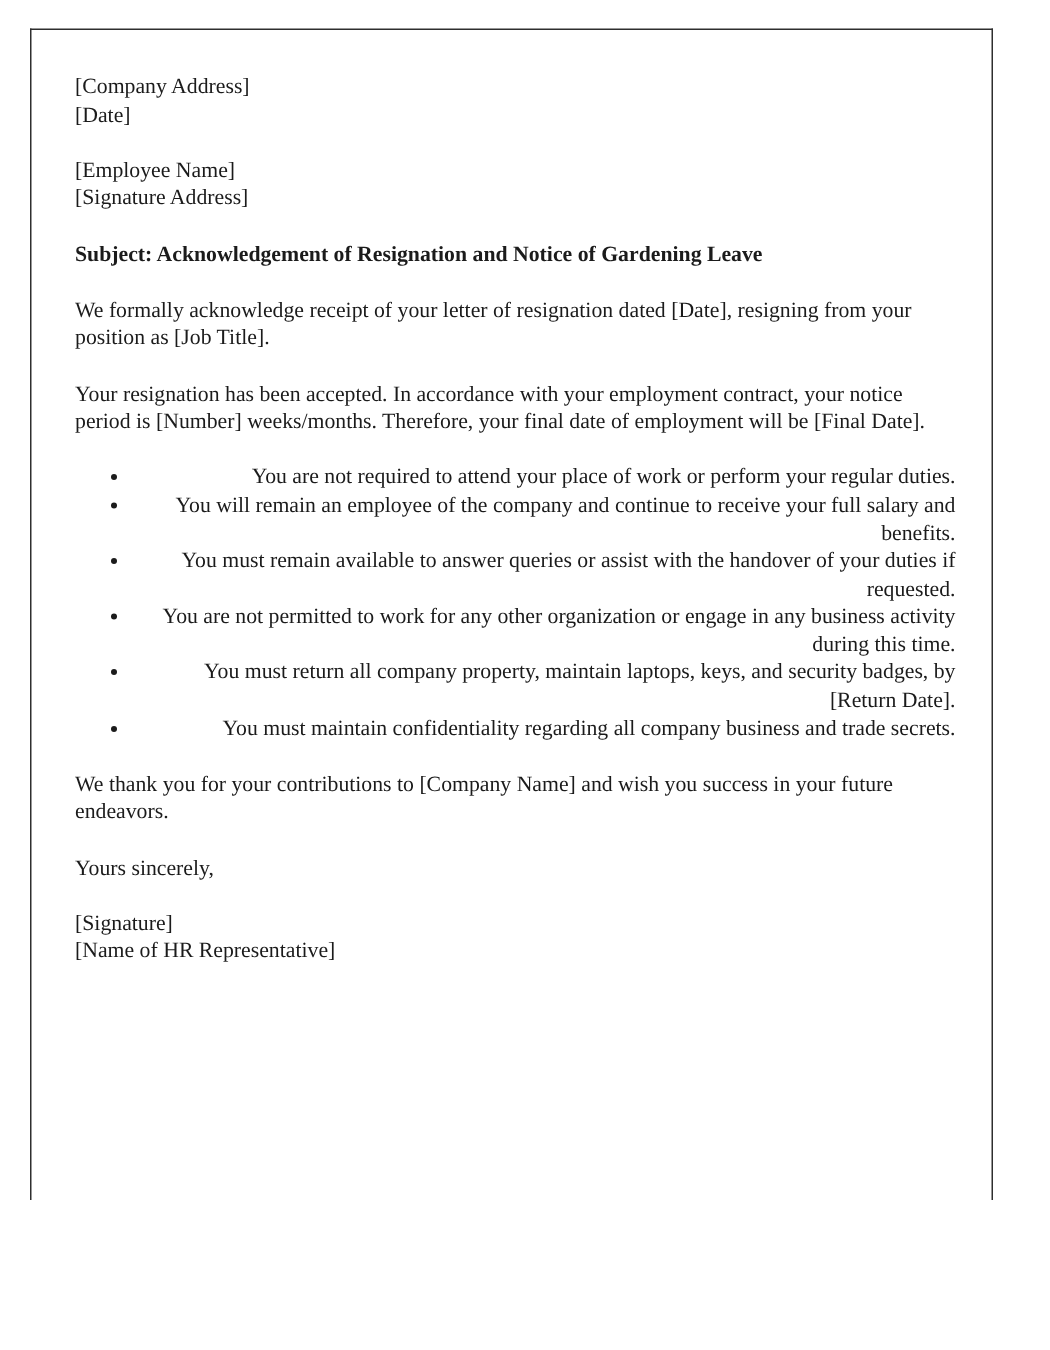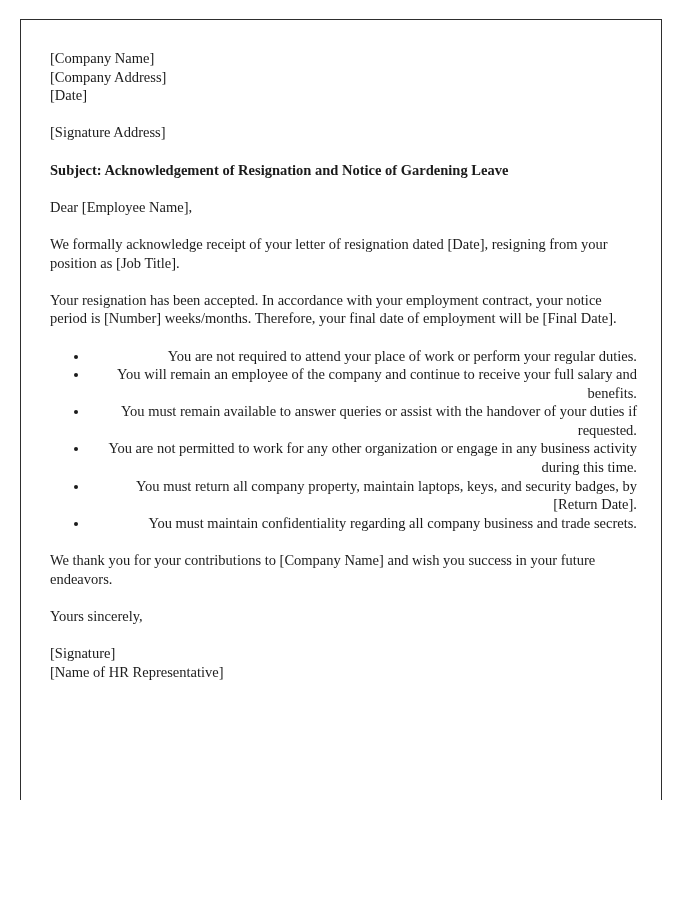"[Company Name]" div { html: <div>[Company Name]</div> -> none }
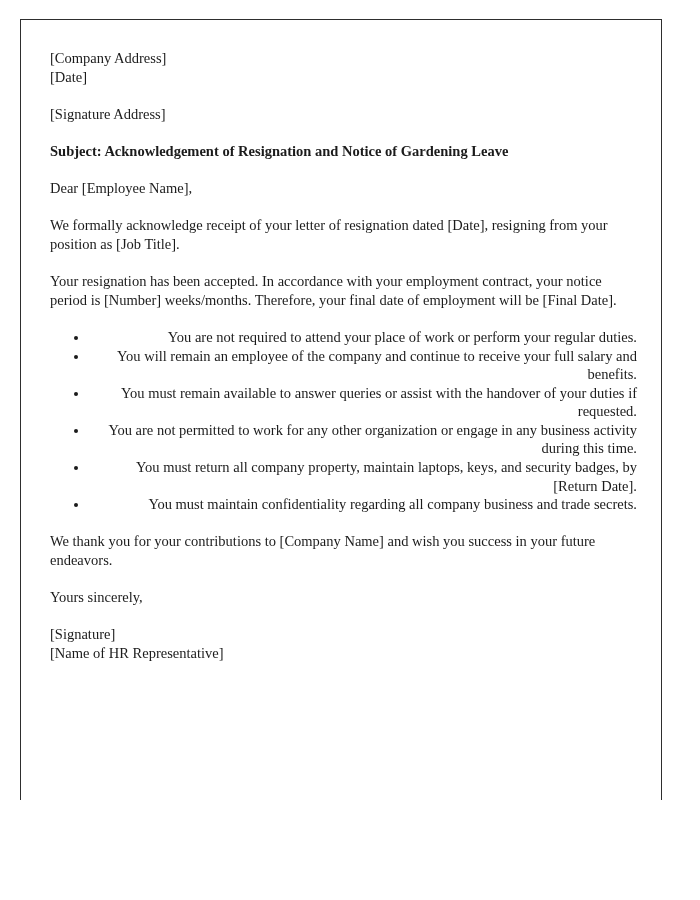"[Employee Name]" div { html: none -> <div>[Employee Name]</div> }
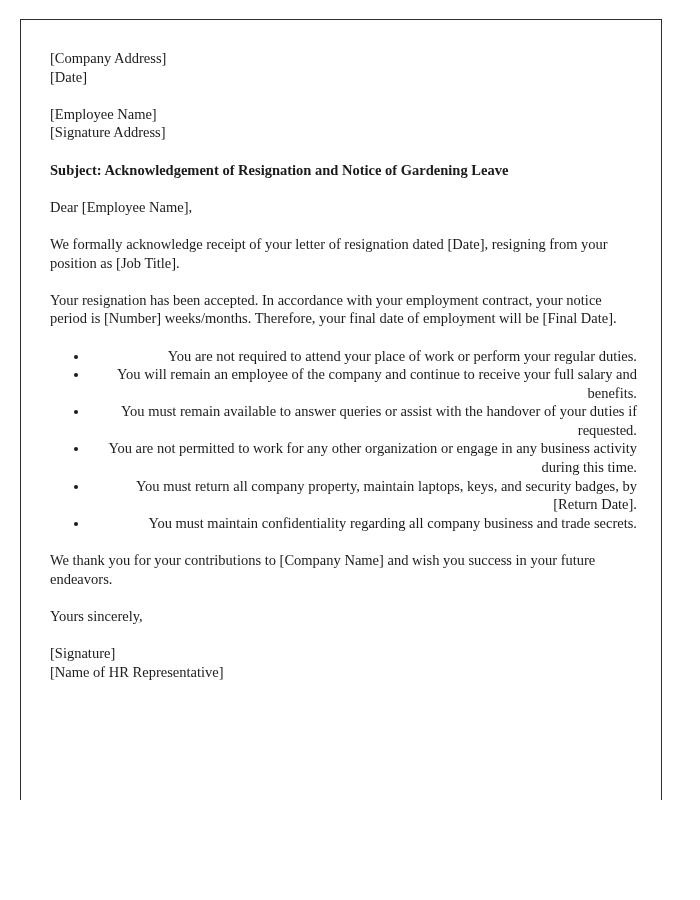"Dear [Employee Name]," p { html: <p>Dear [Employee Name],</p> -> none }
